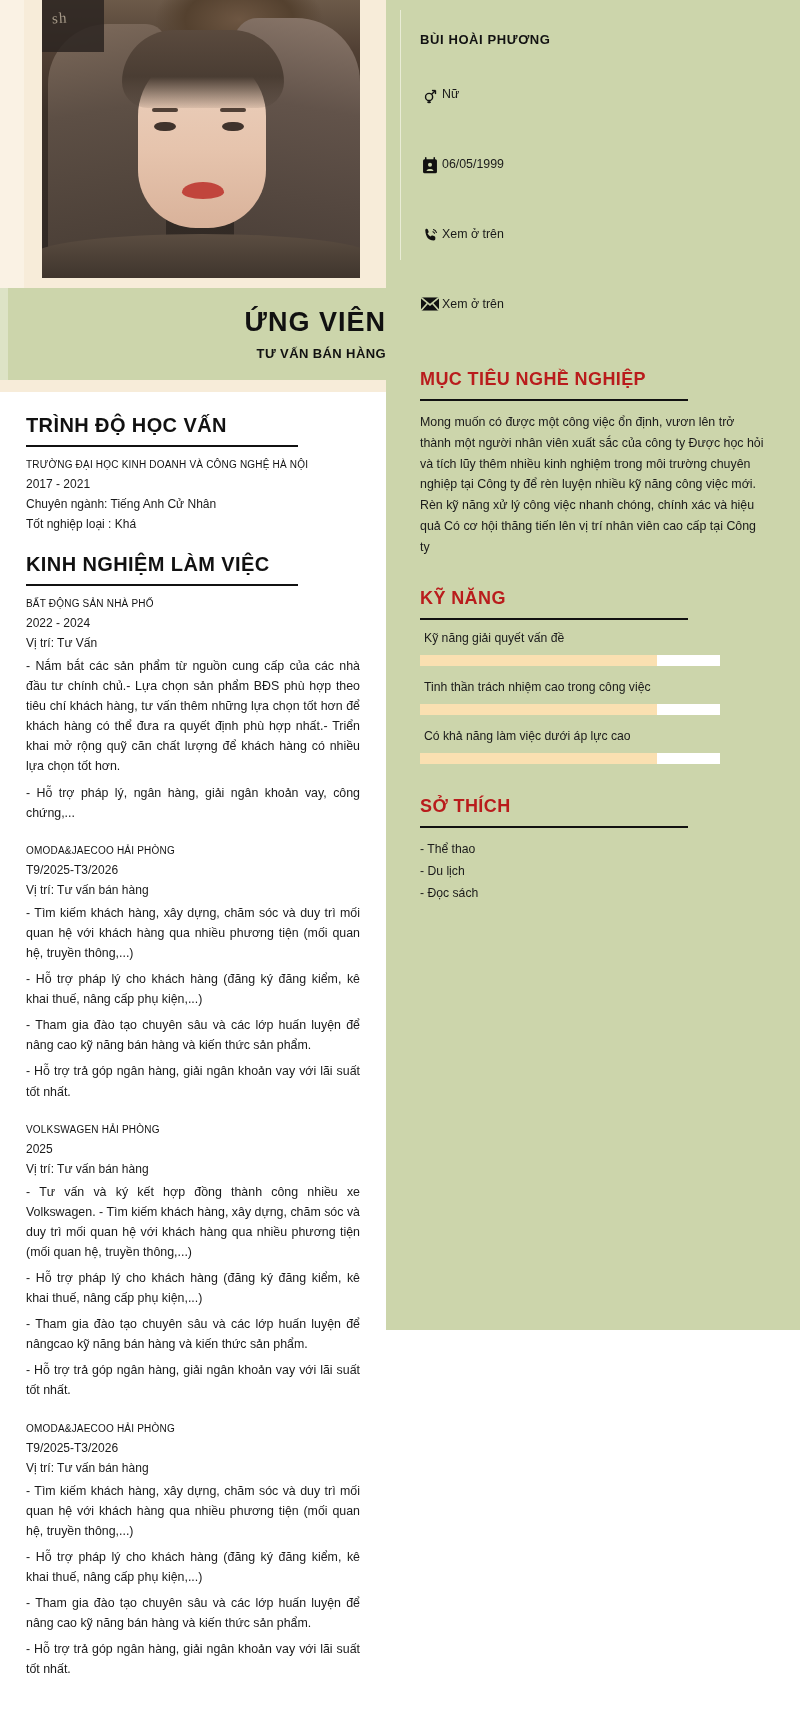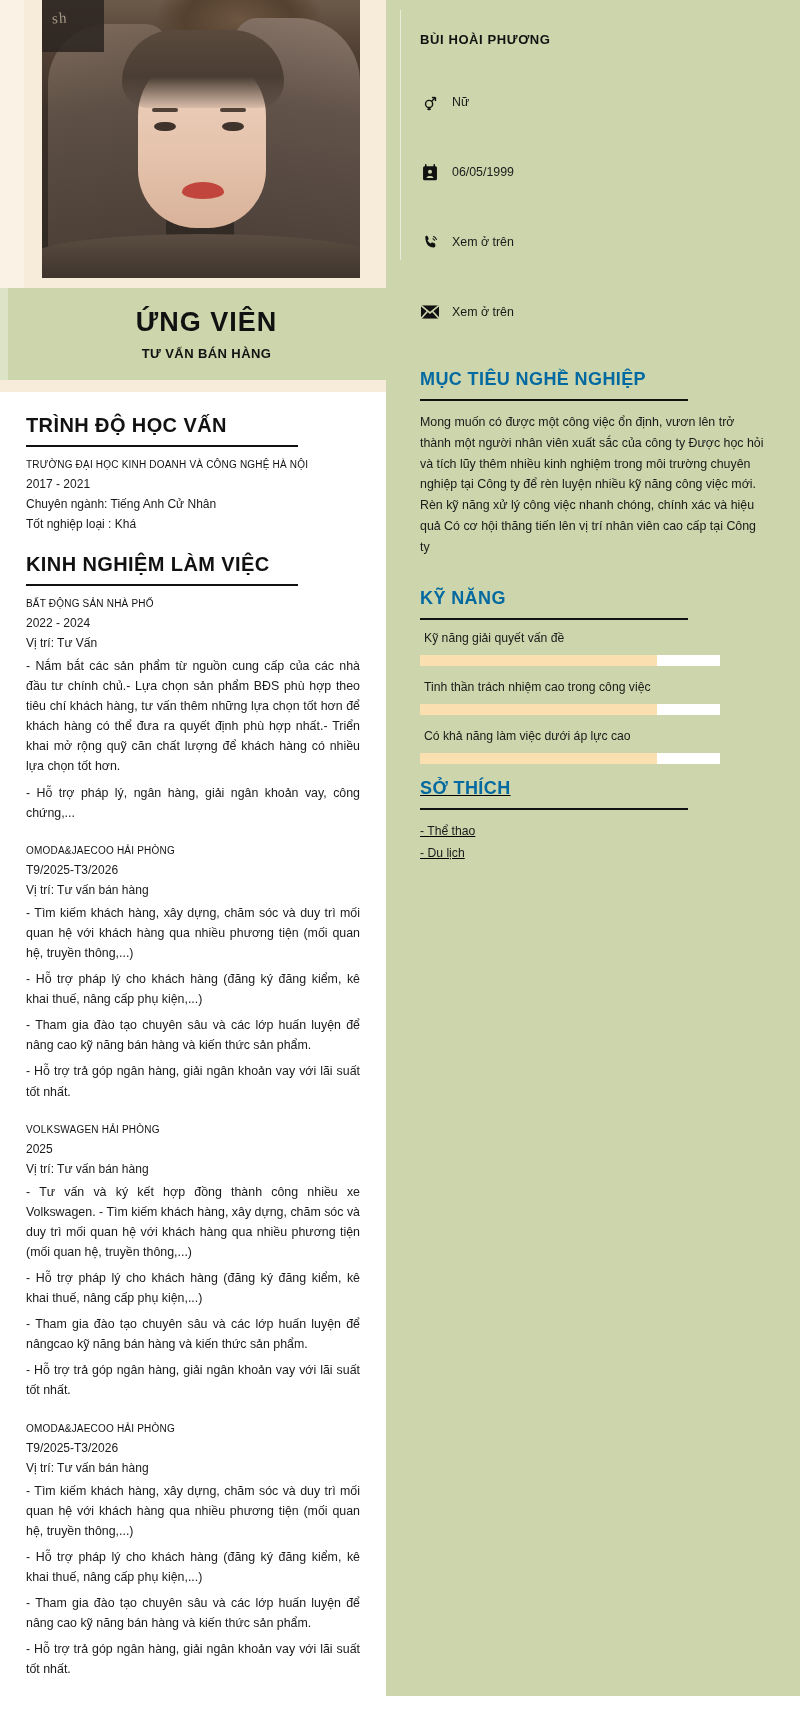"BÙI HOÀI PHƯƠNG" .right-panel { height: 1696px -> 1330px }
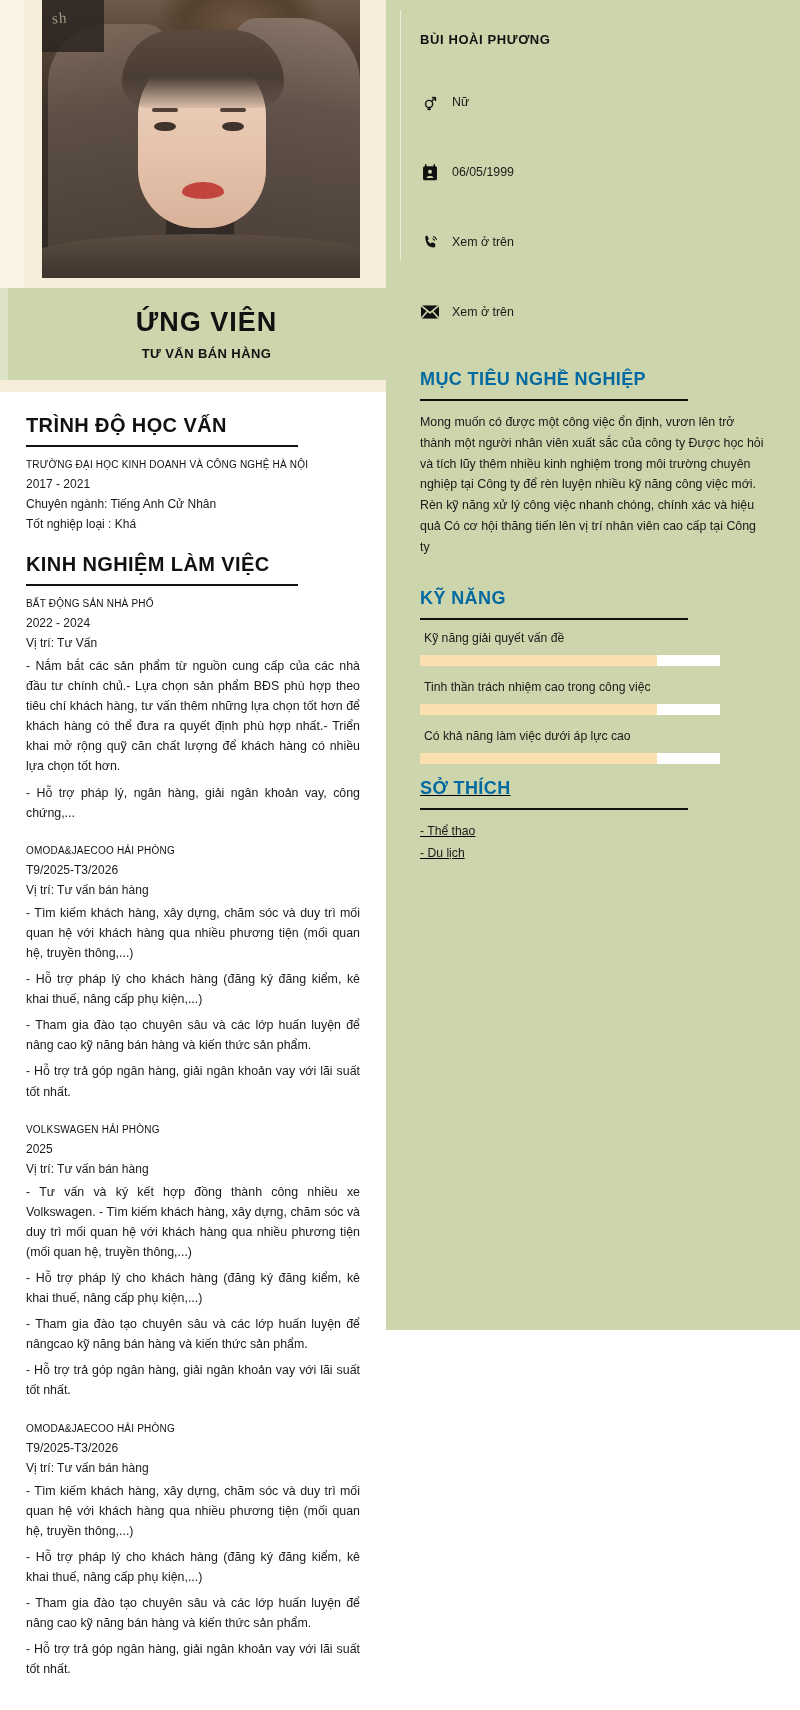"Nữ" .contact-row { align-items: center -> flex-start; gap: 12px -> 2px }
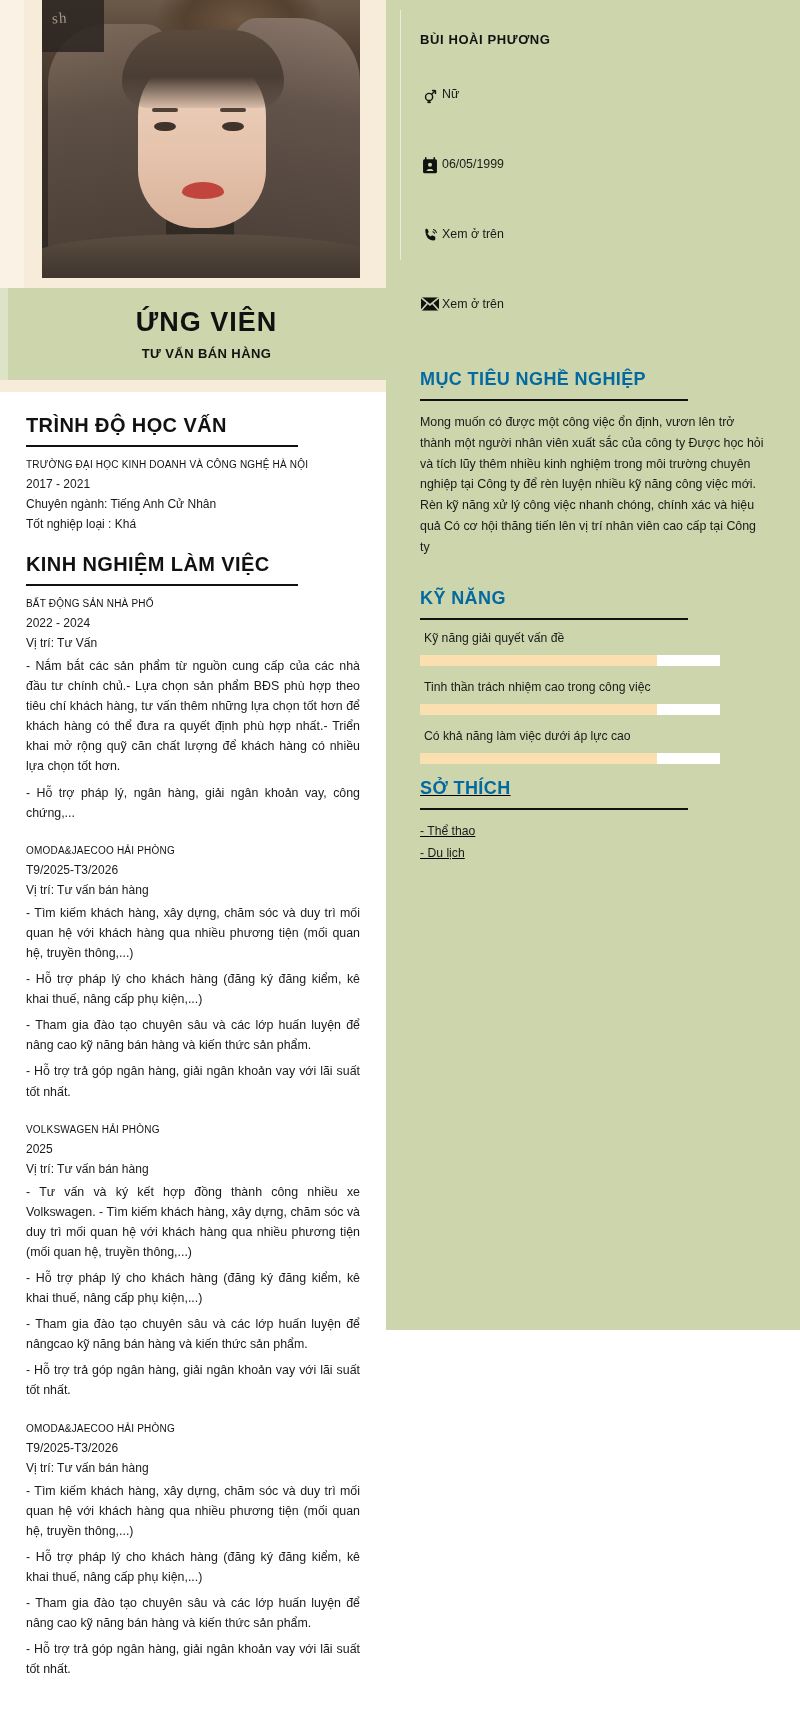"ỨNG VIÊN" .name-band { align-items: center -> flex-end }
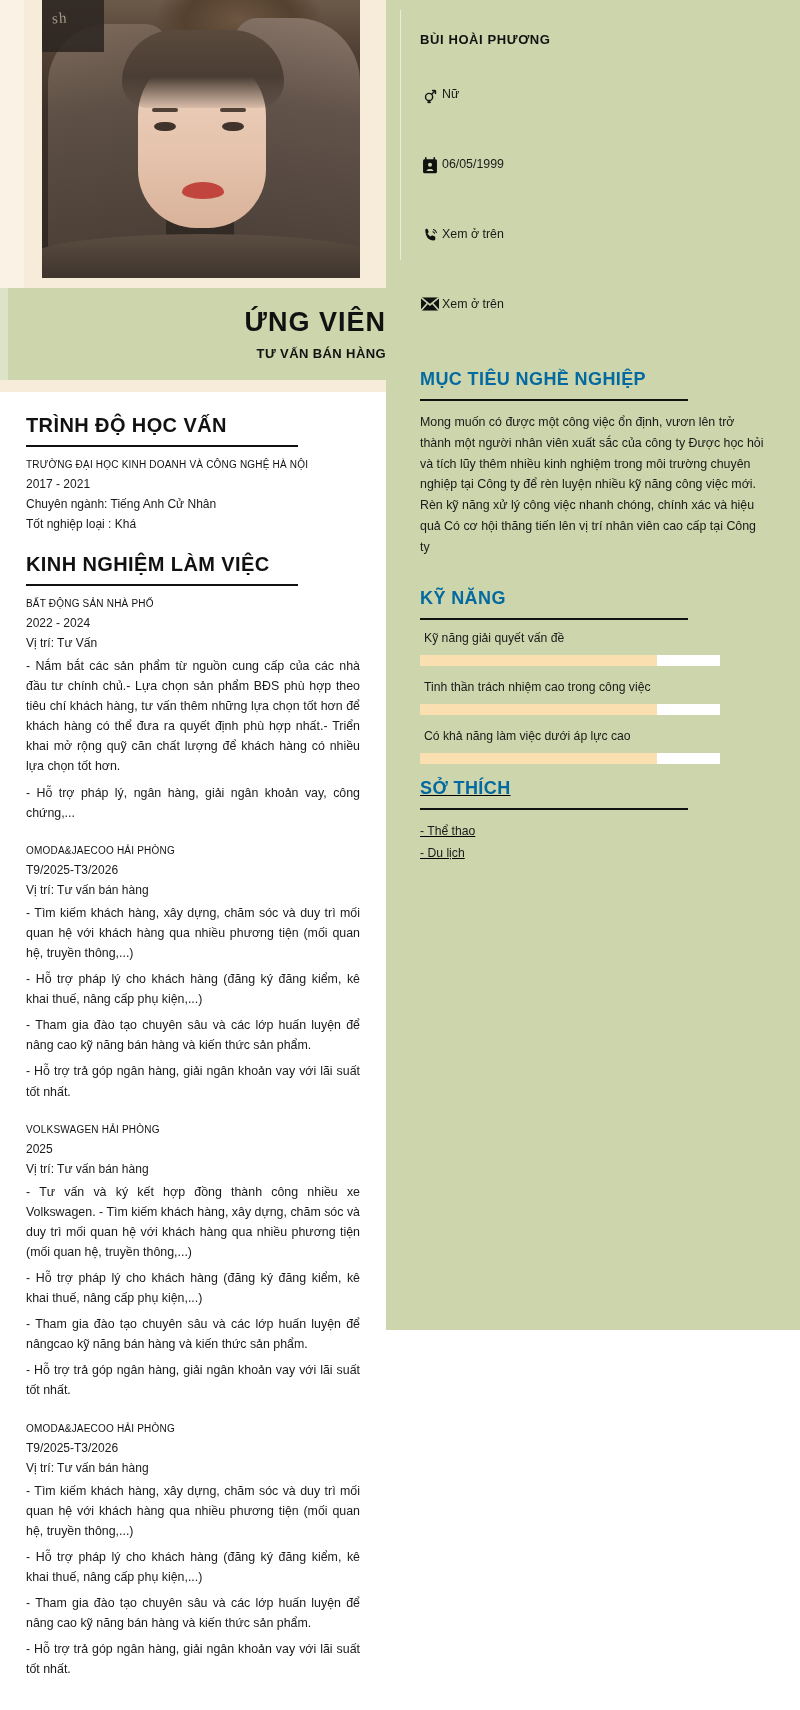"MỤC TIÊU NGHỀ NGHIỆP" .rp-sec-title { color: #0369a1 -> #b91c1c }
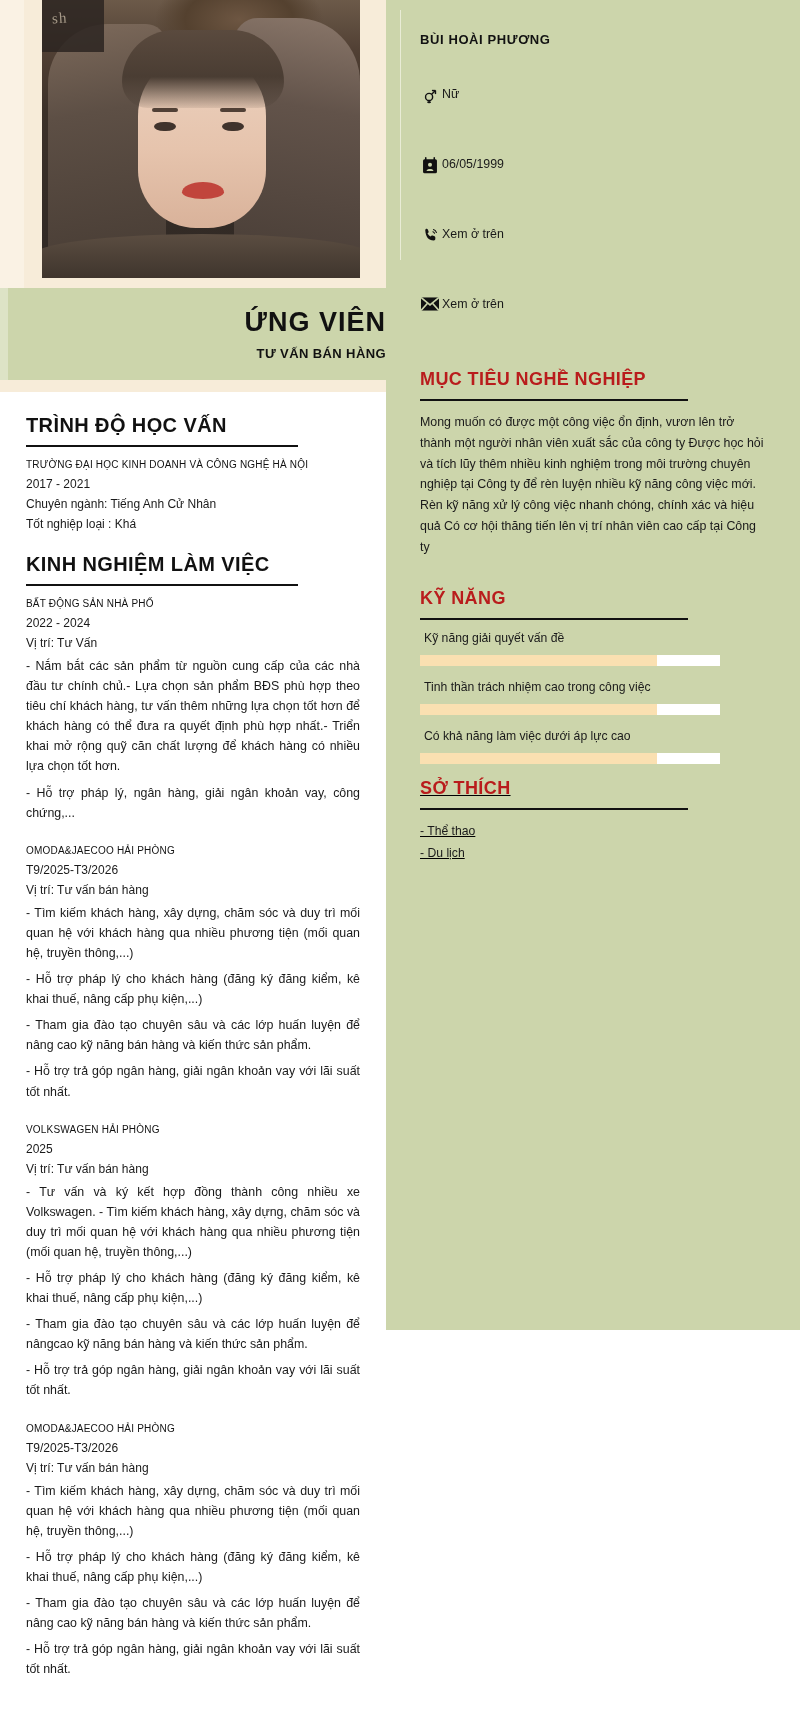"SỞ THÍCH" div.rp-sec { margin-top: 14px -> 32px; text-decoration: underline -> none }
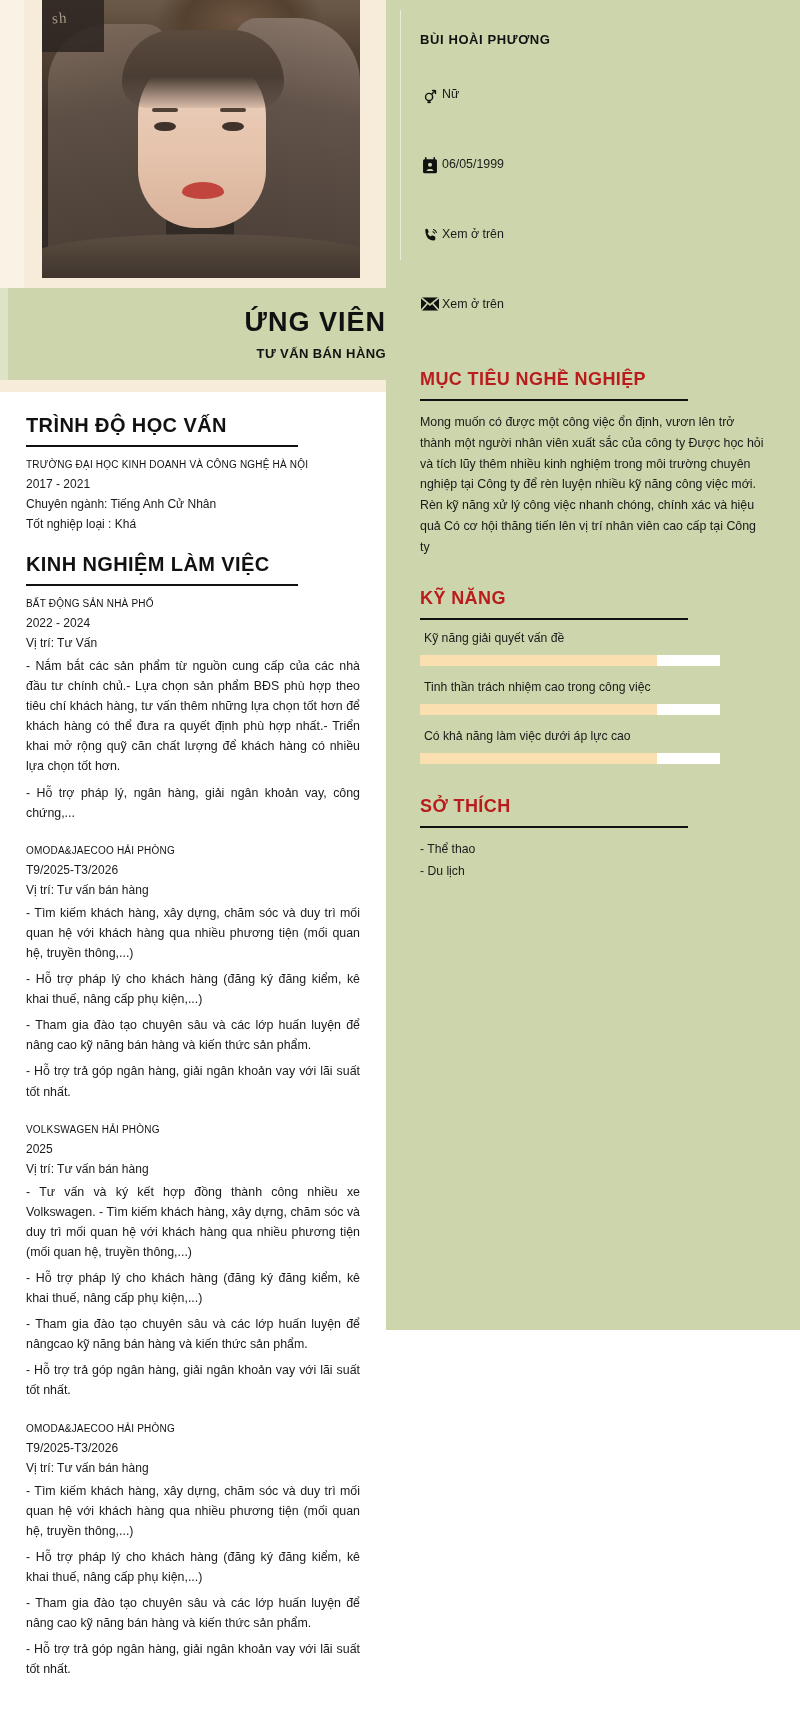"- Đọc sách" div.hobby { html: none -> <div>- Đọc sách</div> }
